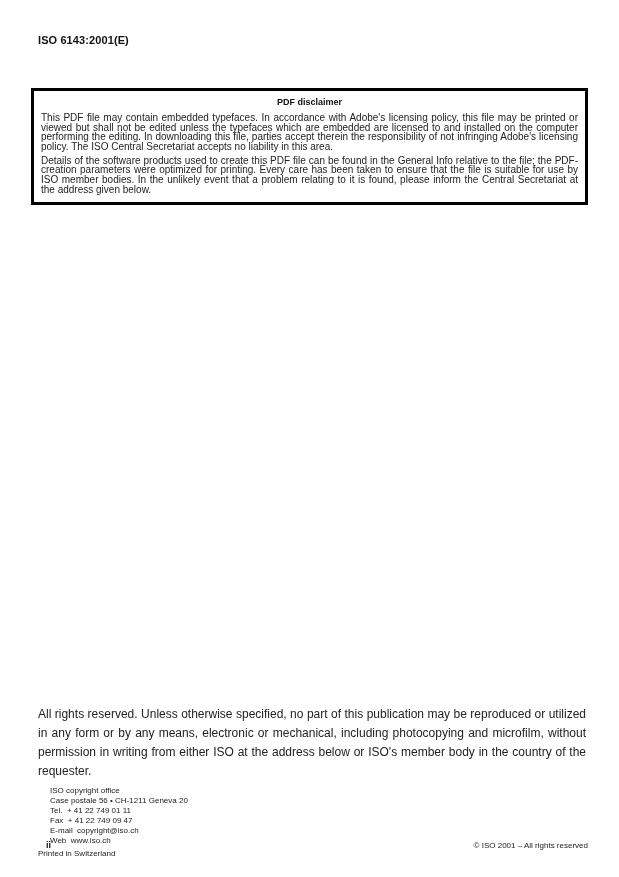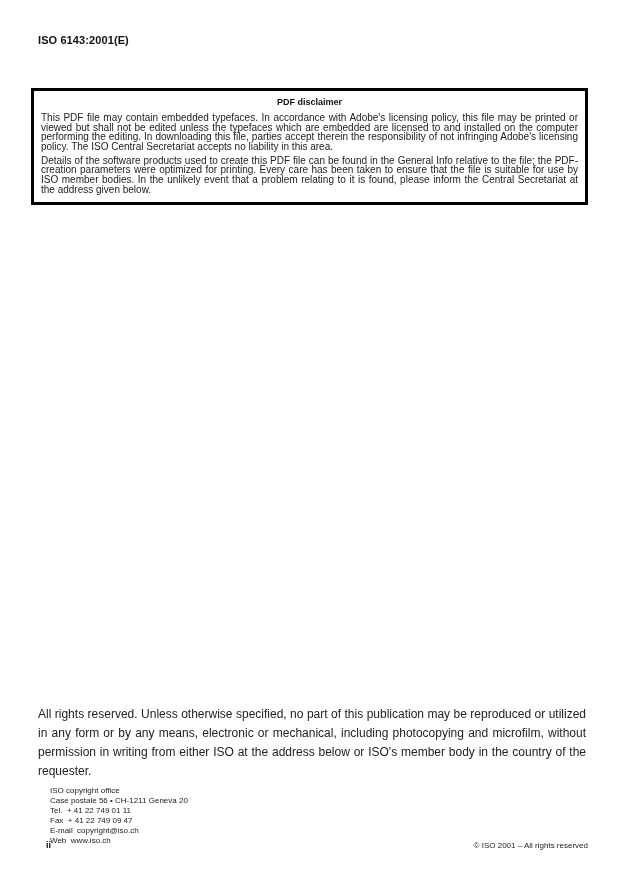"Printed in Switzerland" div.printed-in { html: none -> <div>Printed in Switzerland</div> }
